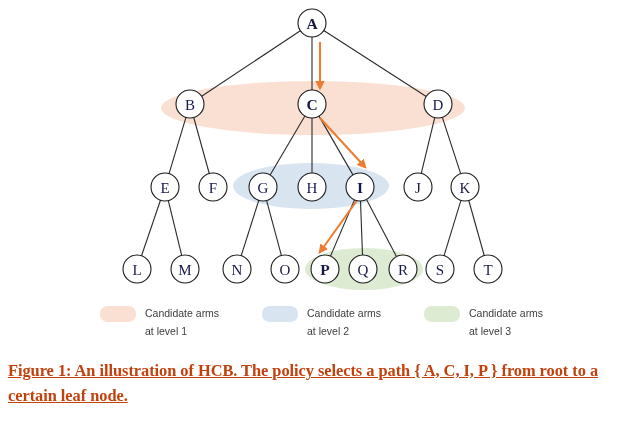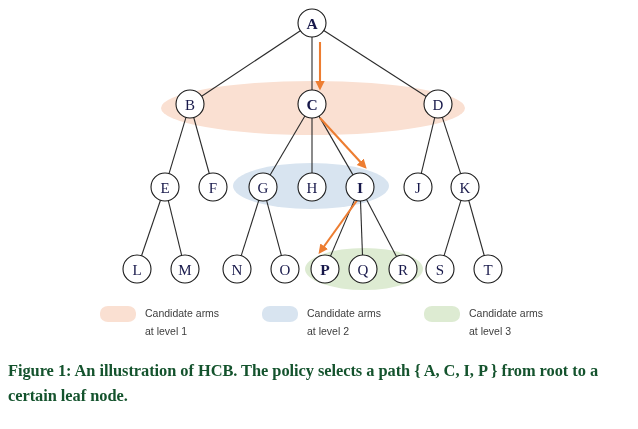"Figure 1: An illustration of" #caption { color: #14532d -> #c2410c; text-decoration: none -> underline }
